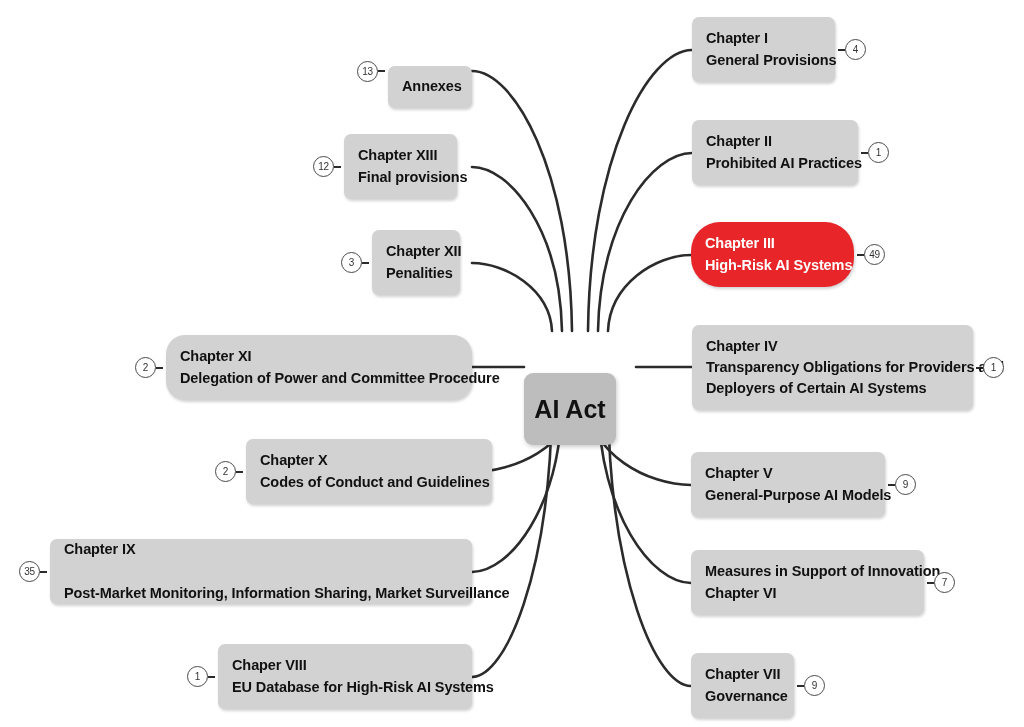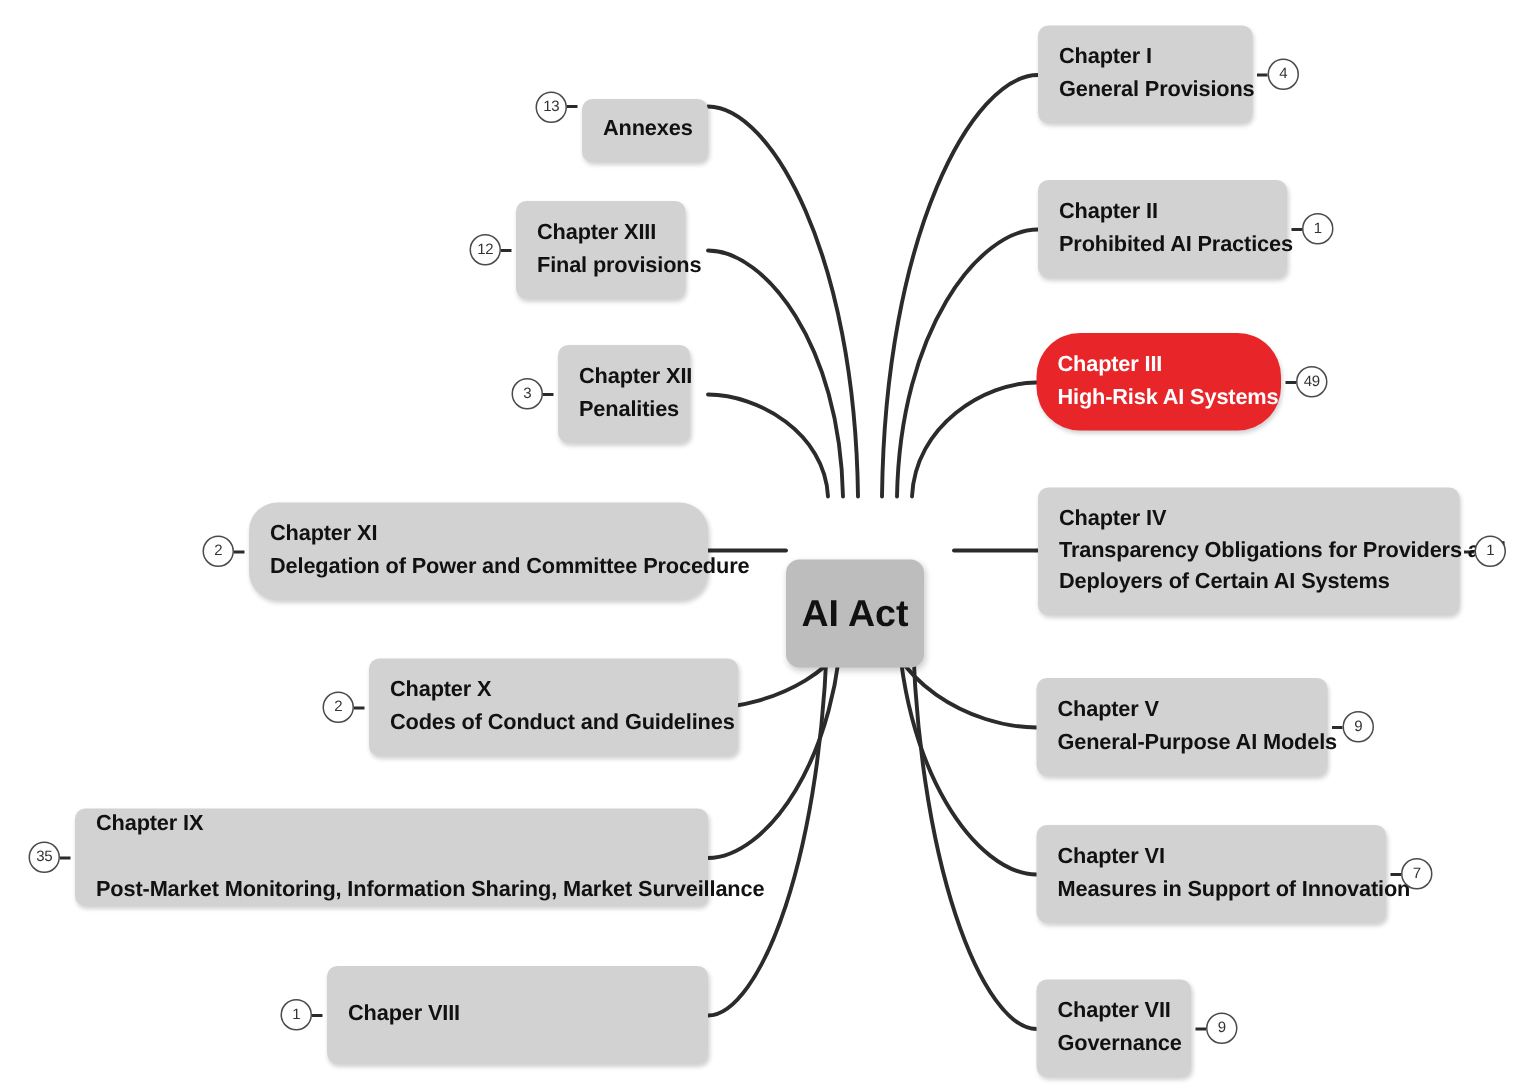"Chapter VI" div.node-line { order: before "Measures in Support of Innovation" -> after "Measures in Support of Innovation" }
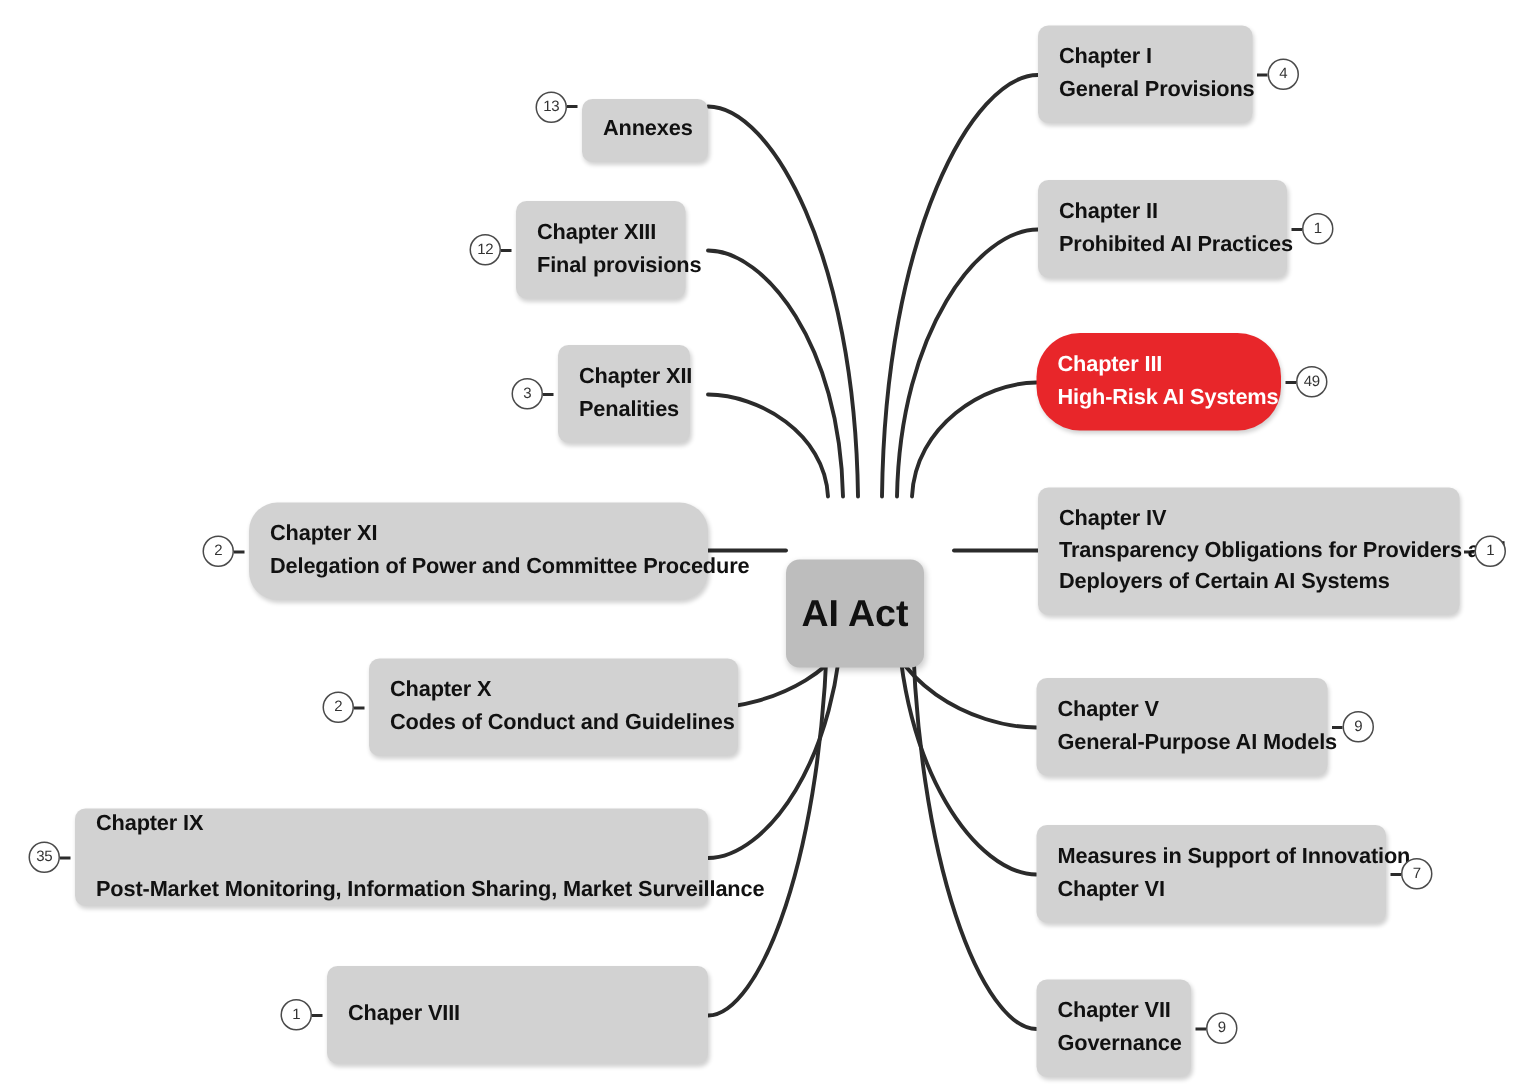"EU Database for High-Risk AI" div.node-line { html: none -> <div>EU Database for High-Risk AI Systems</div> }
